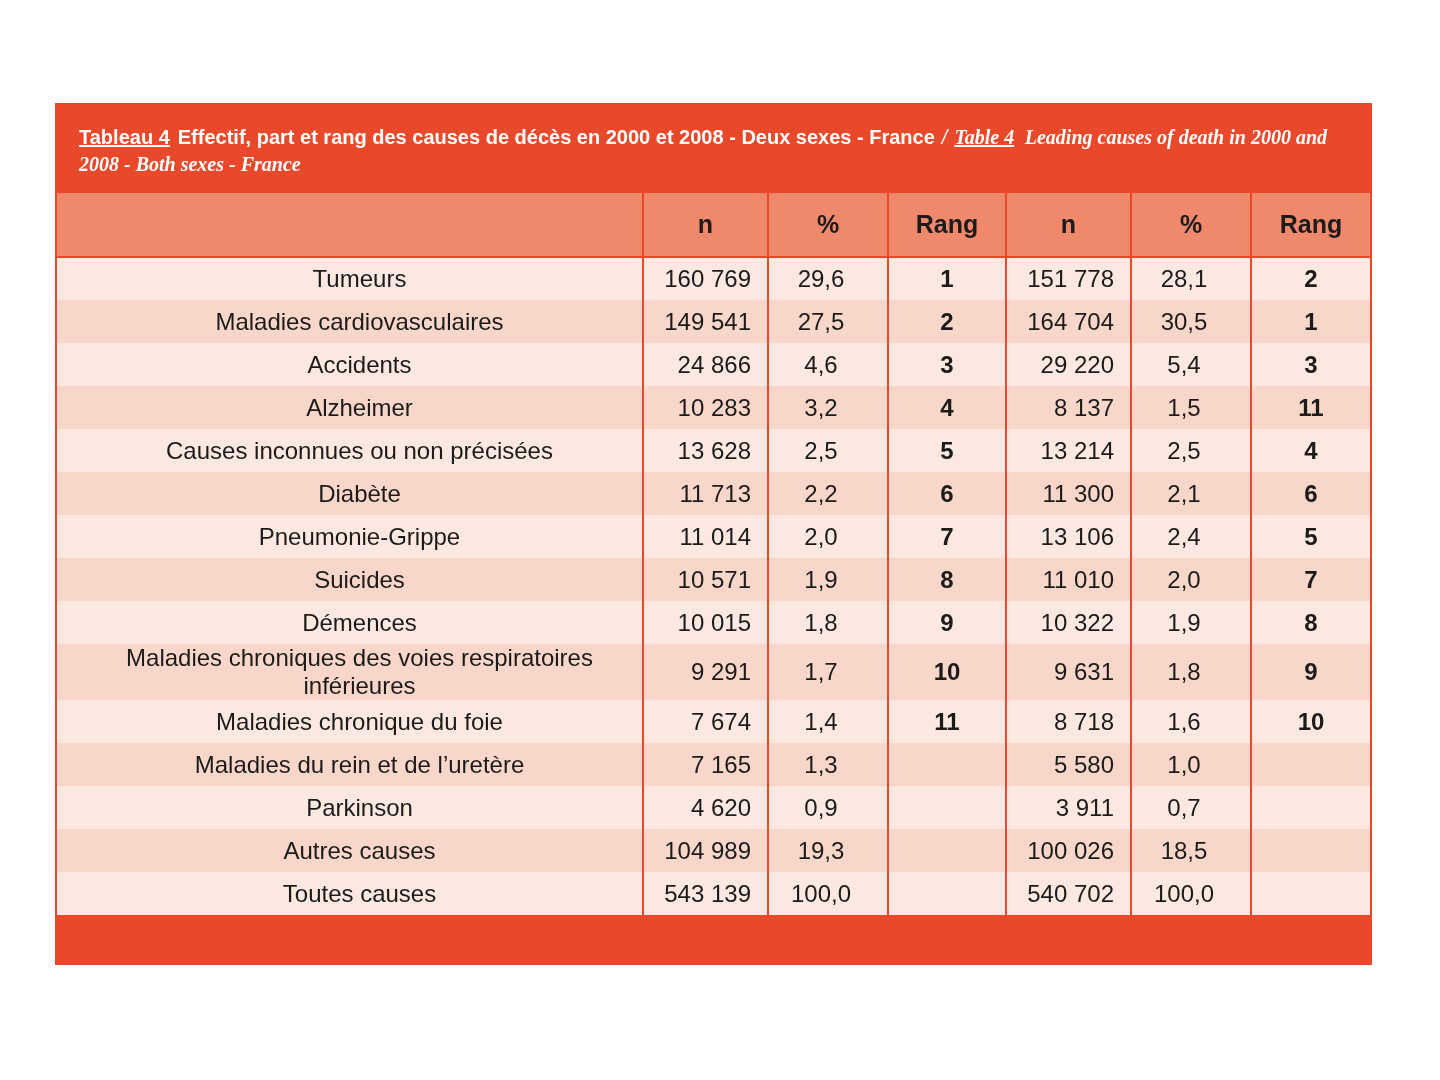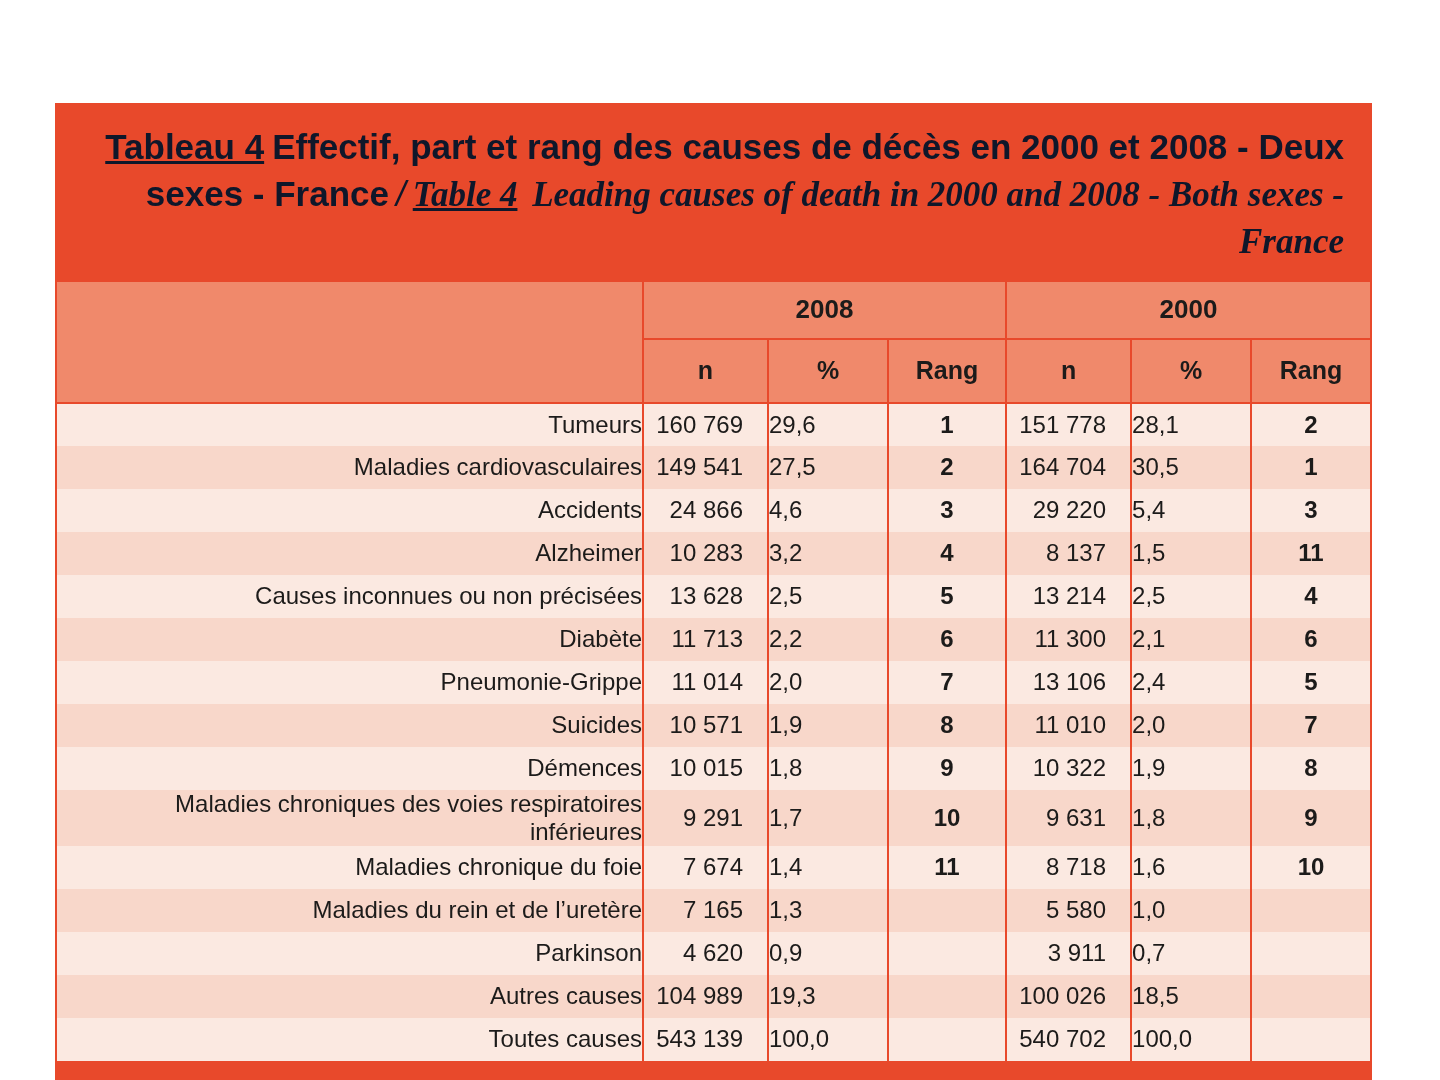"Tableau 4 Effectif, part et" .title-bar { color: #0f172a -> #ffffff; font-size: 35px -> 20px; text-align: right -> none }
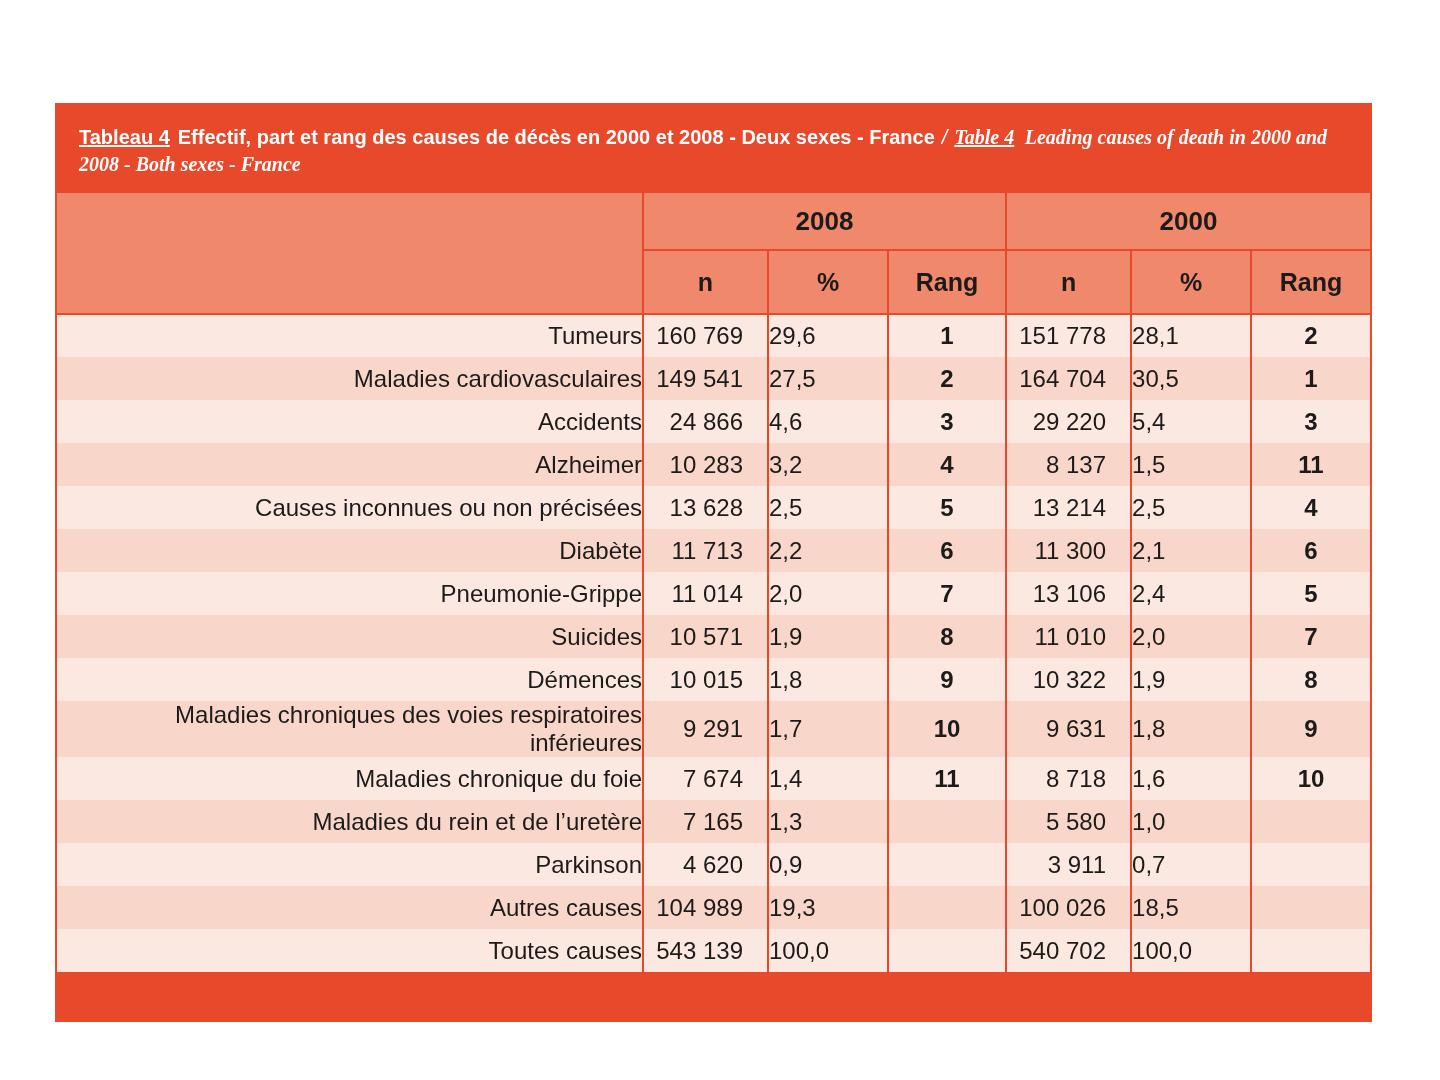"2008" tr.year-row { html: <tr> <th></th> <th>2008</th> <th>2000</th> </tr> -> none }
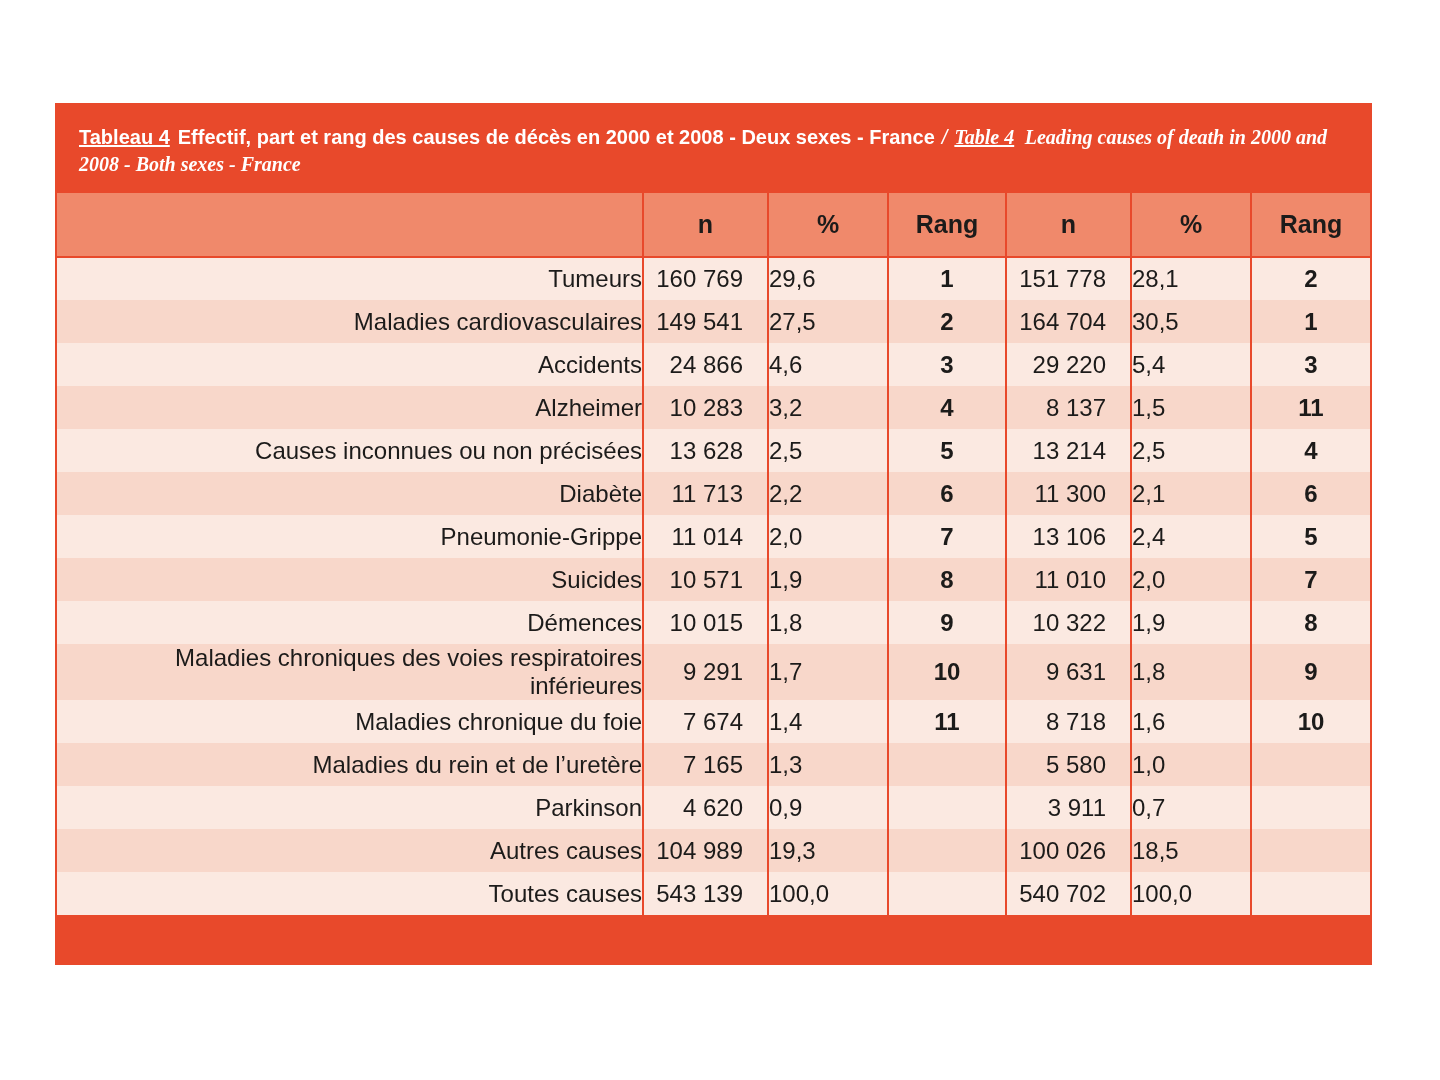"Tumeurs" td.cause { text-align: right -> center }
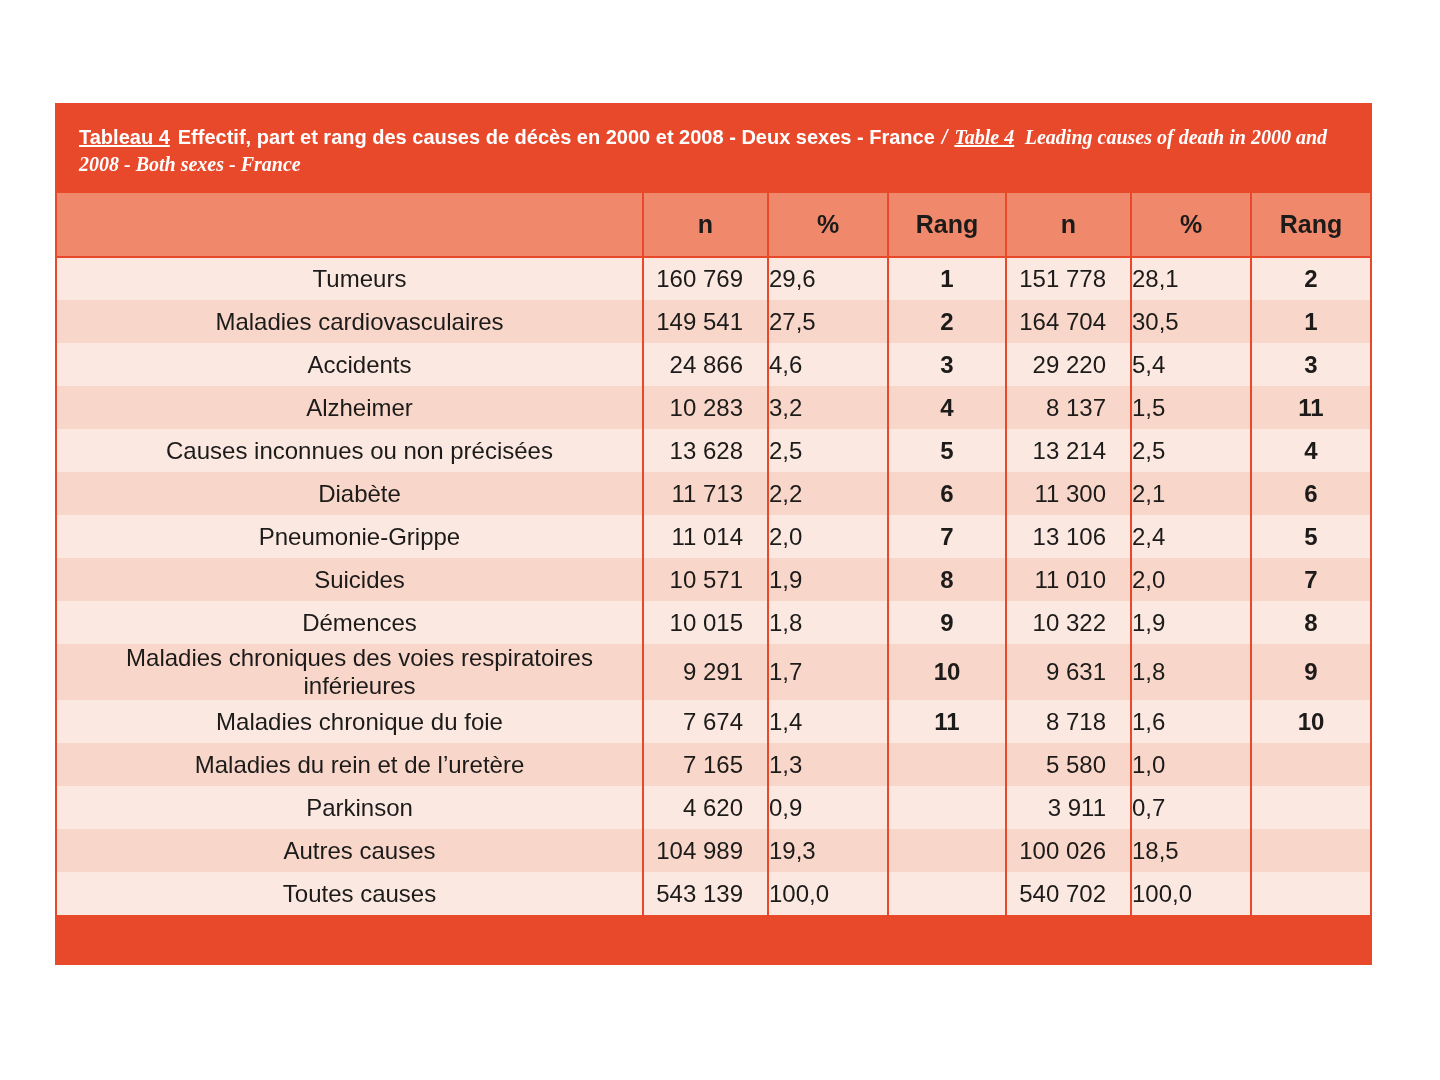"160 769" td.num { padding-right: 24px -> 16px }
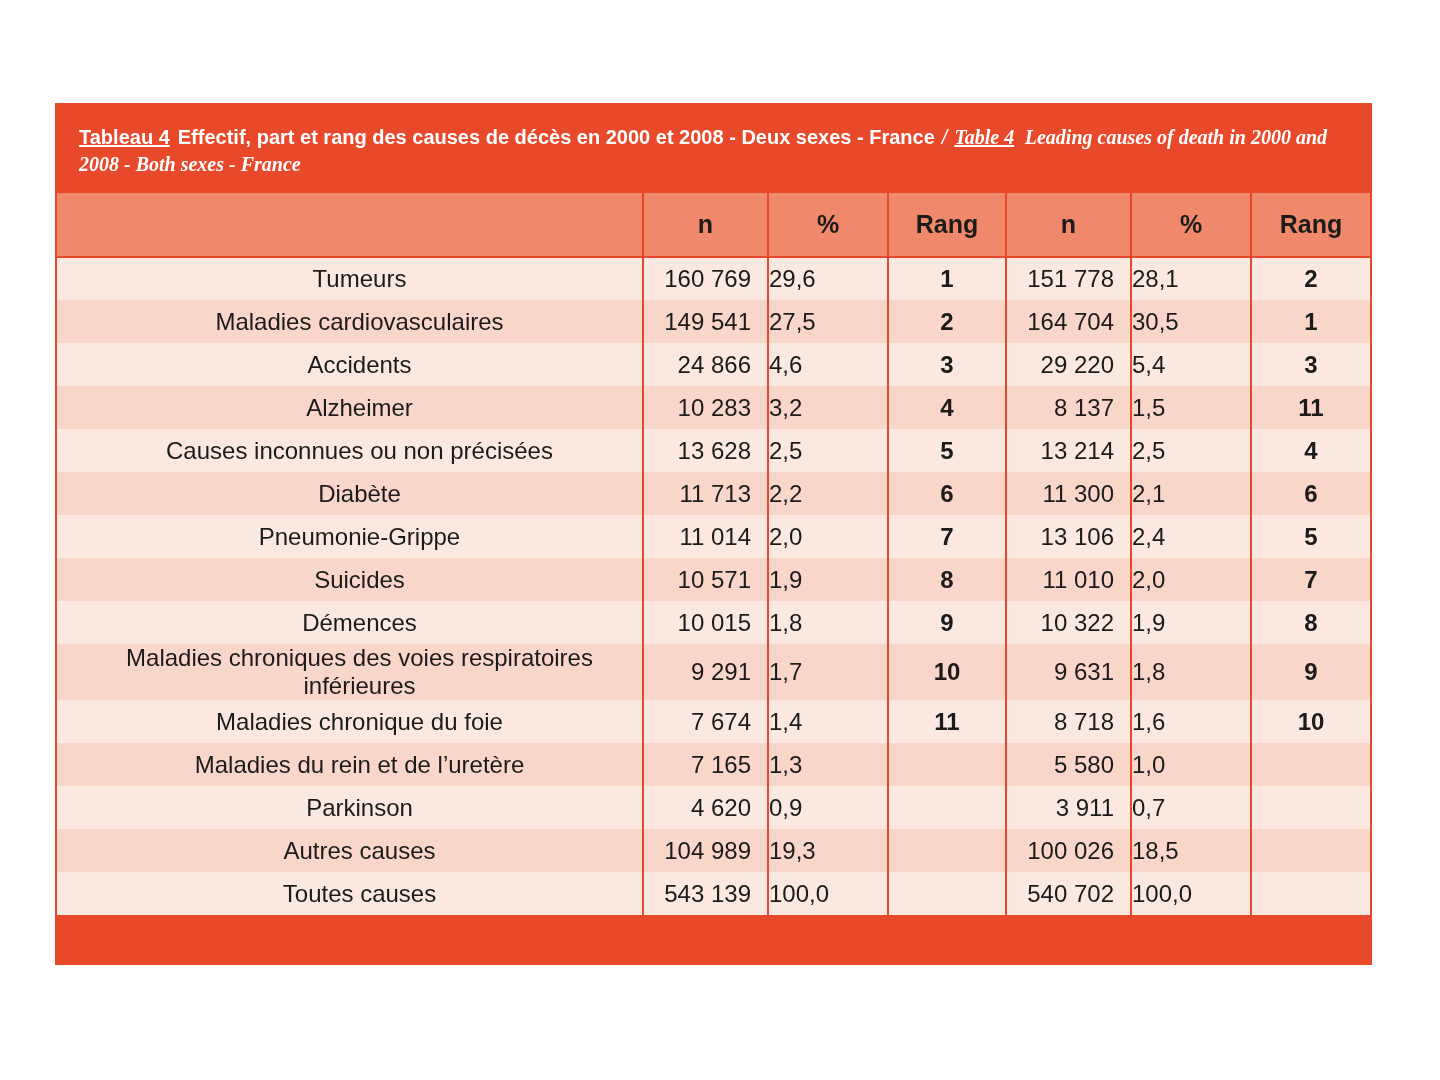"29,6" td.pct { text-align: left -> center }
